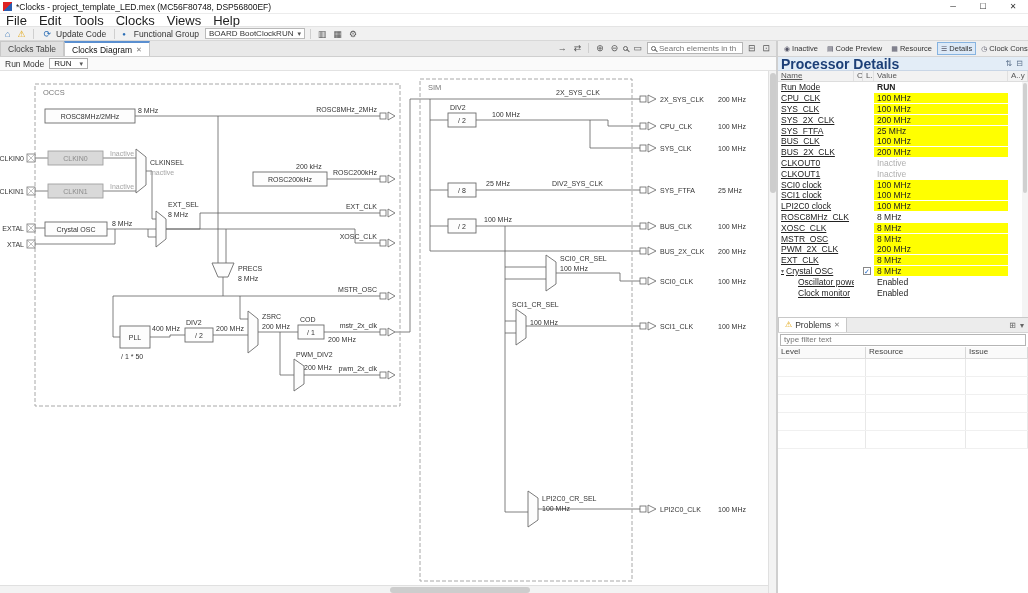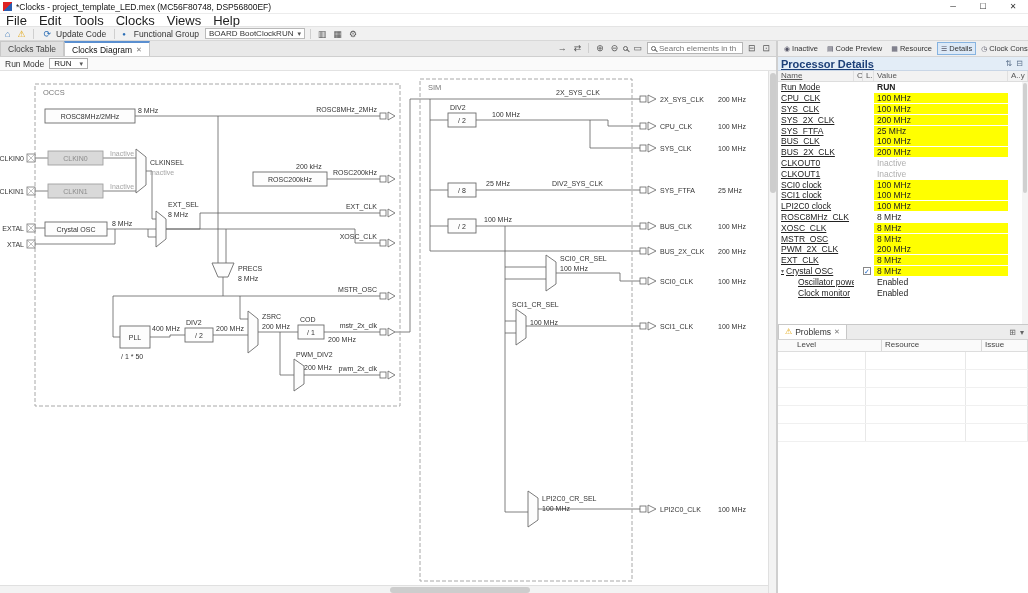"Processor Details" .pd-title { font-size: 11px -> 14px; text-decoration: underline -> none }
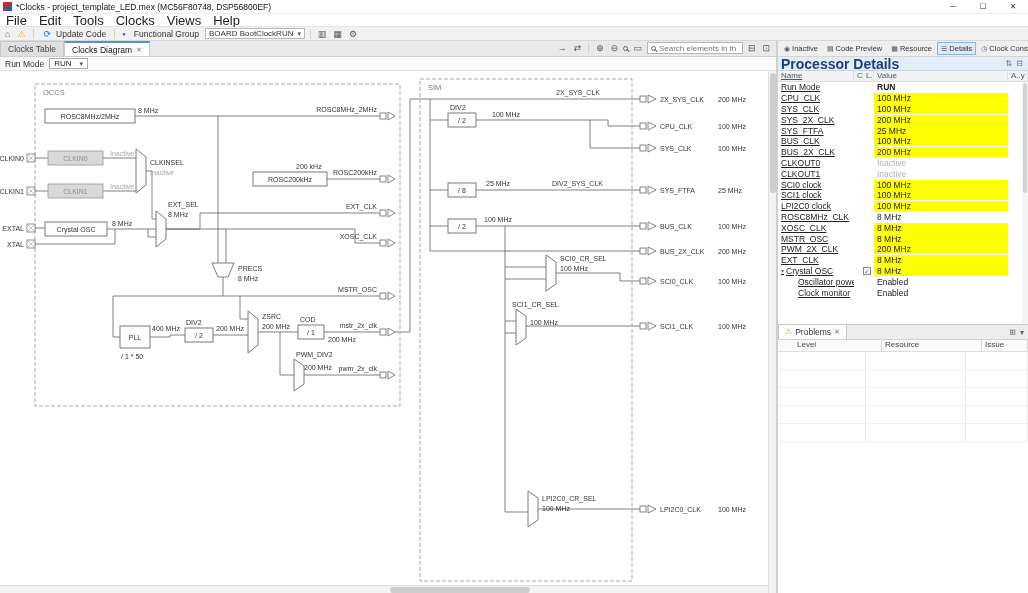"type filter text" div.pr-filter { html: none -> <div> <input> </div> }
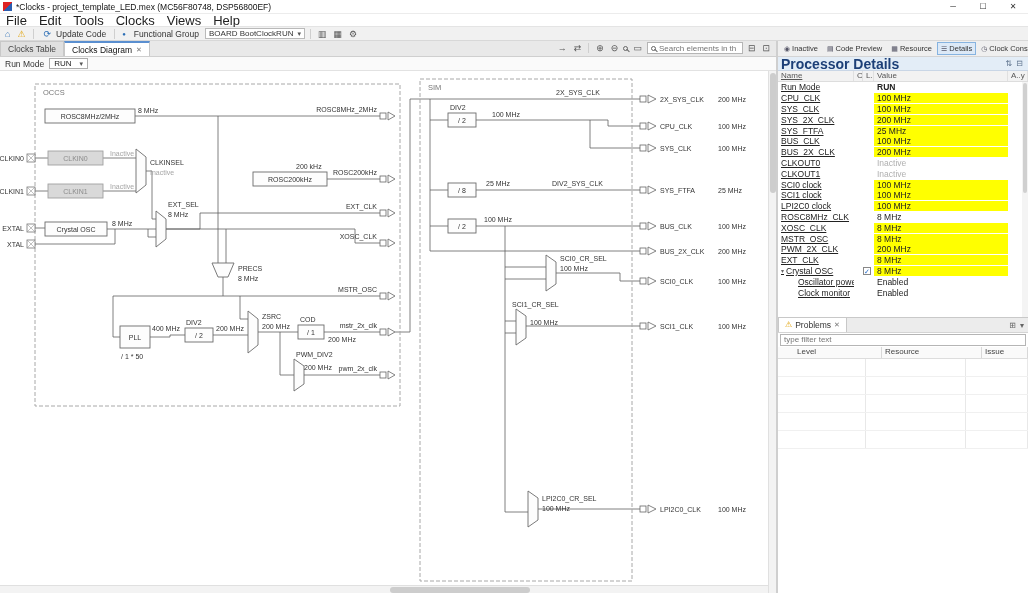"Level" .pr-cols { padding-left: 16px -> none }
